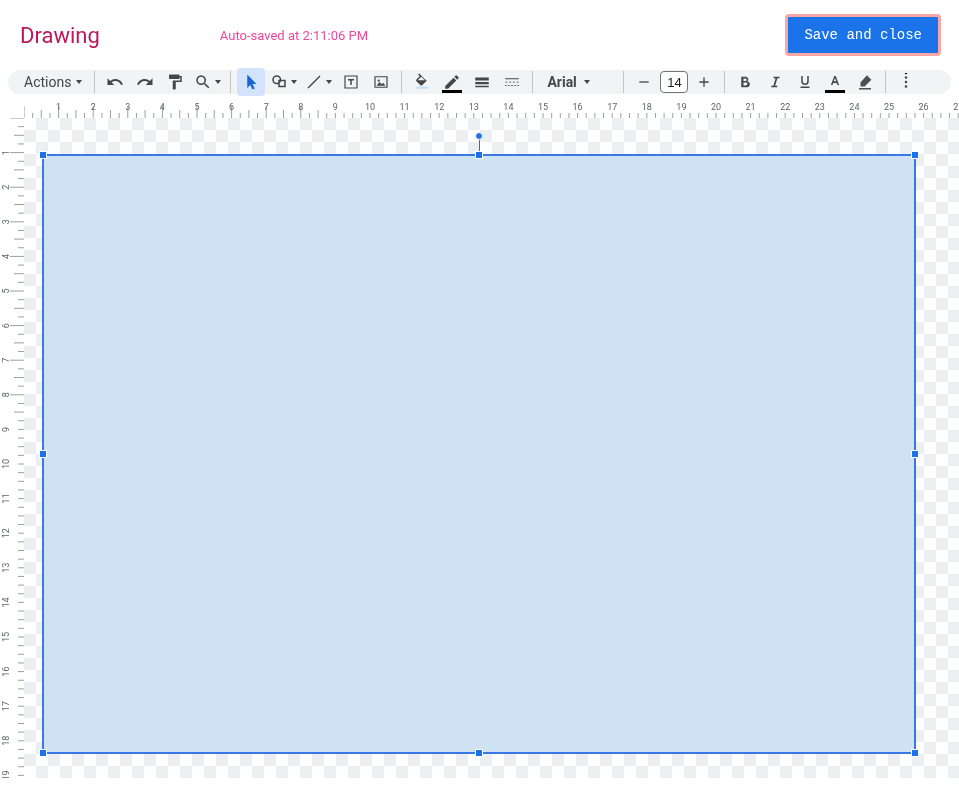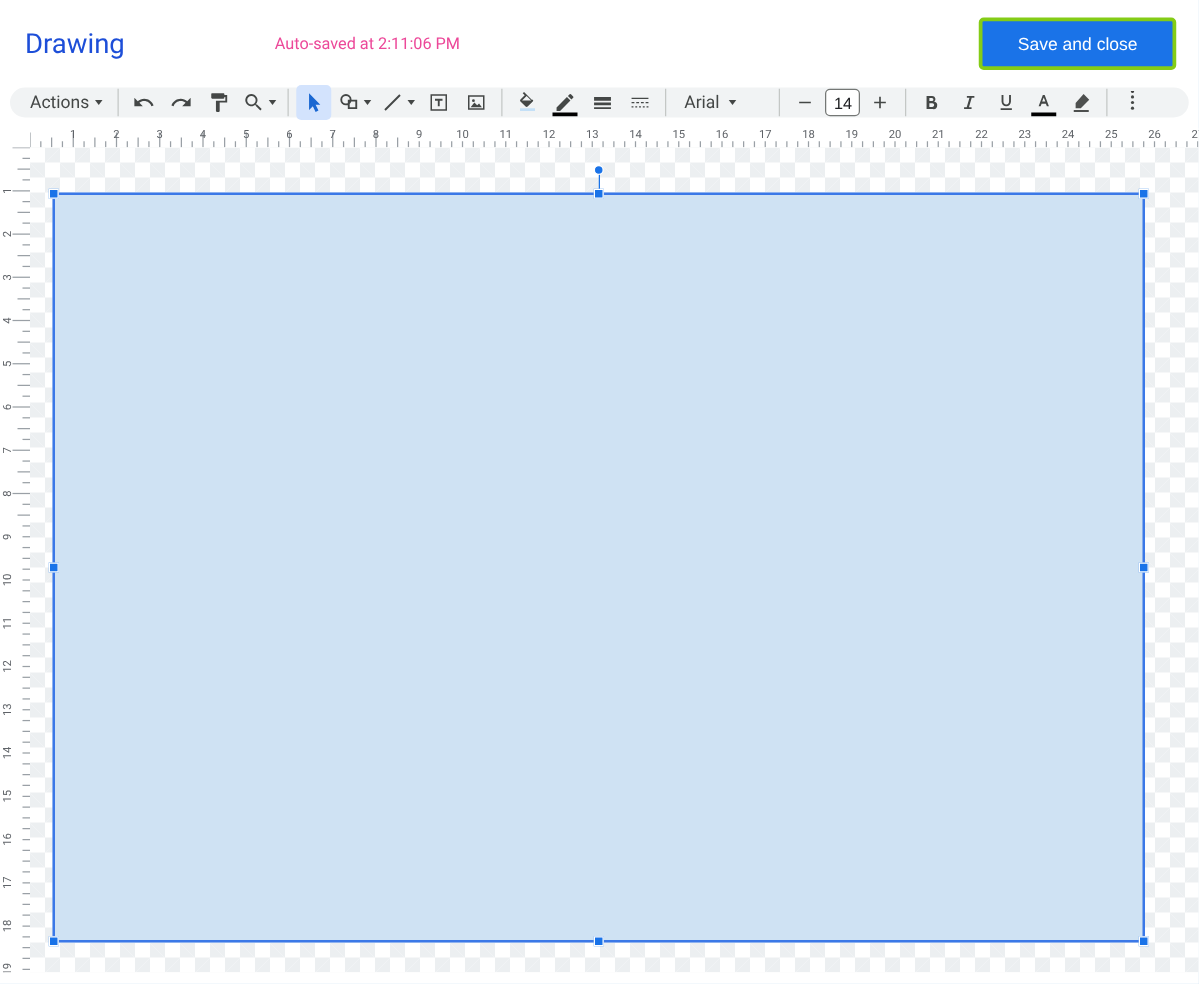"Drawing" .title { color: #1d4ed8 -> #be185d }
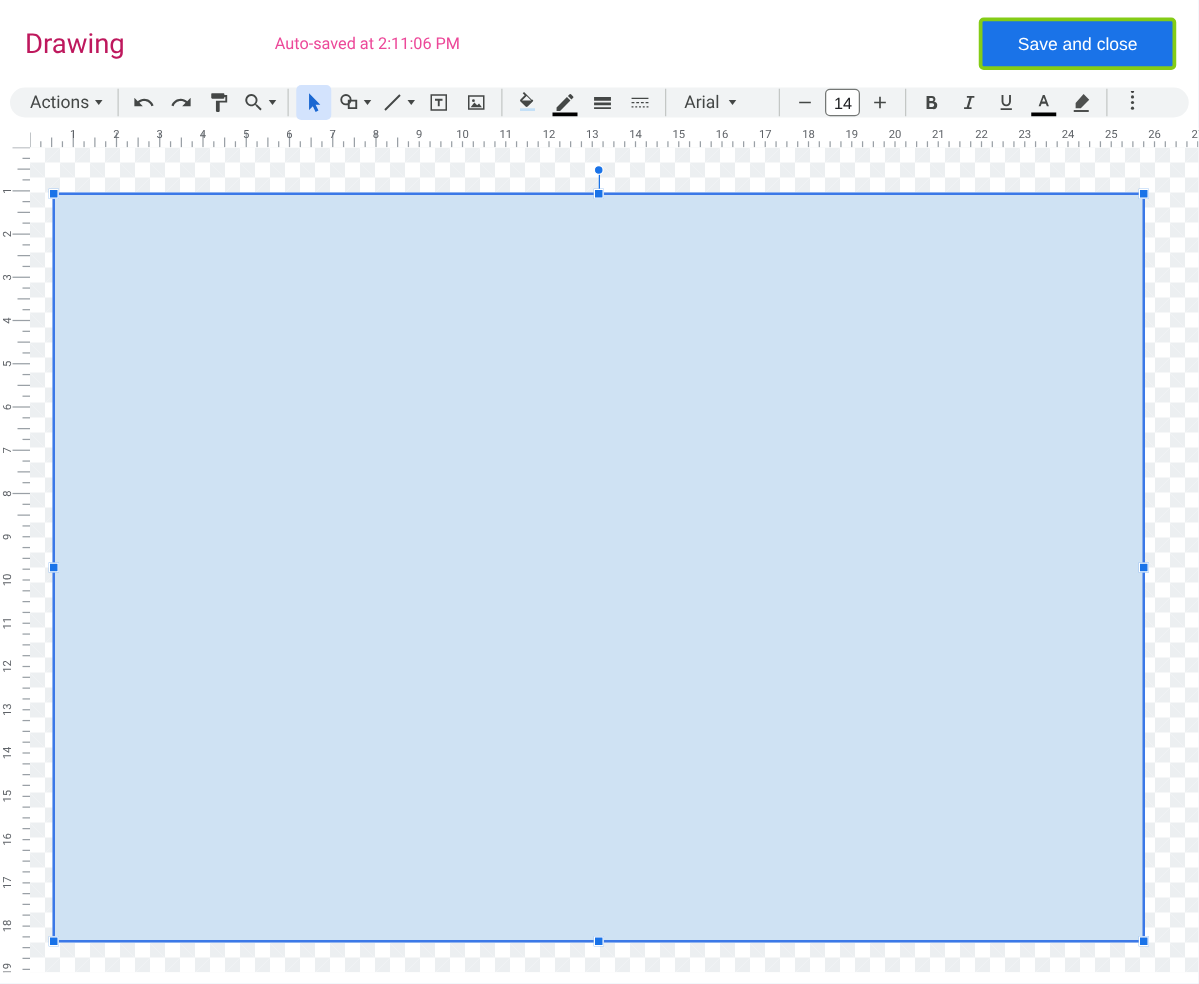"Save and close" .save-close { border: 3px solid #84cc16 -> 3px solid #fca5a5; font-family: none -> Liberation Mono, monospace; padding: 10px 28px -> 10px 16px }
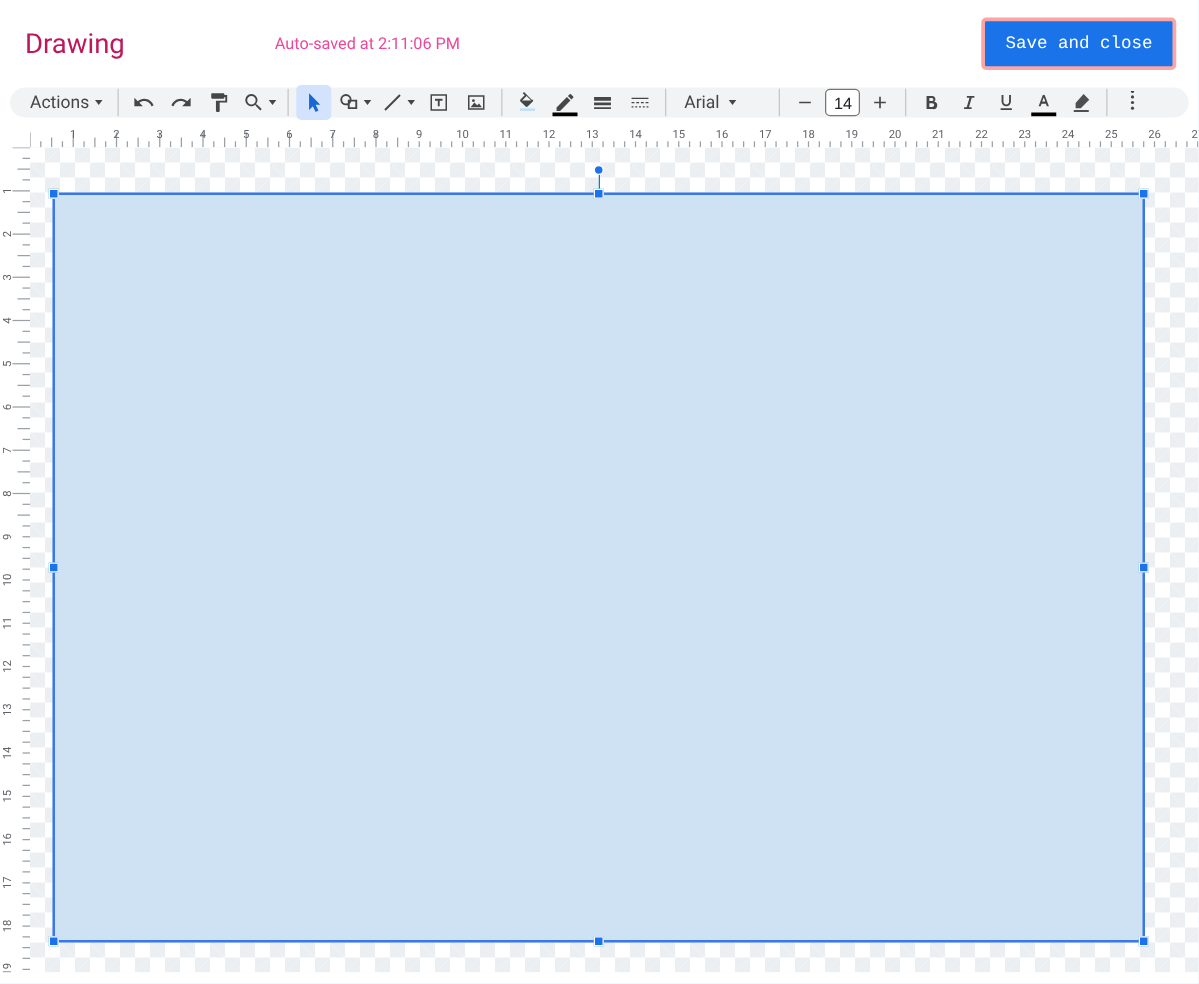"Arial" .font-select { font-weight: none -> bold }
